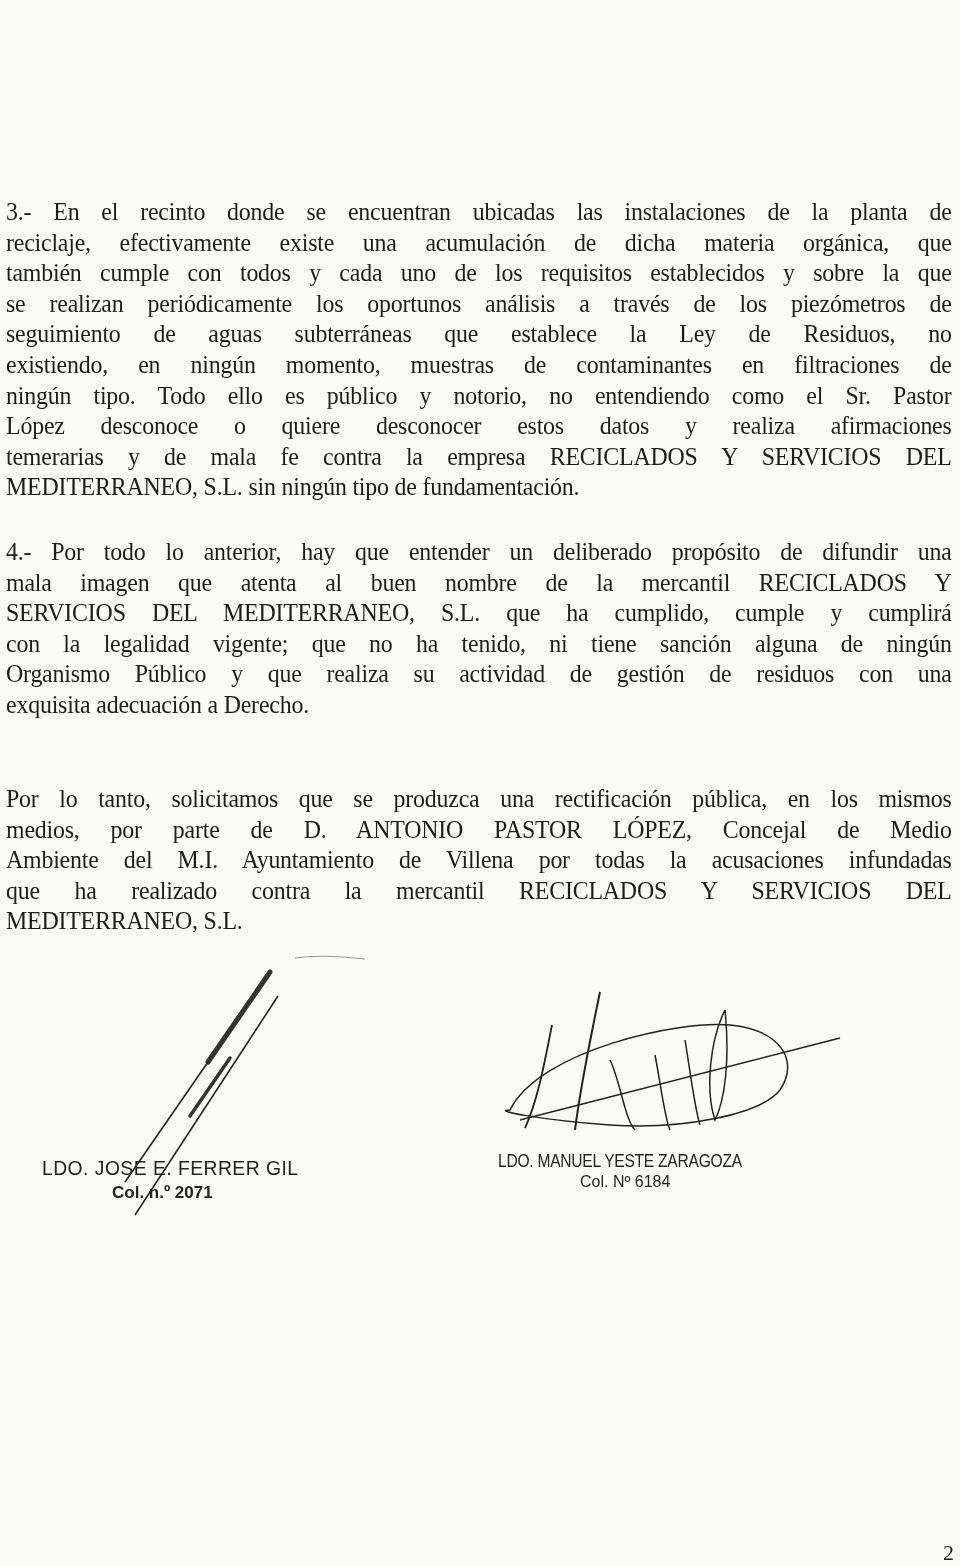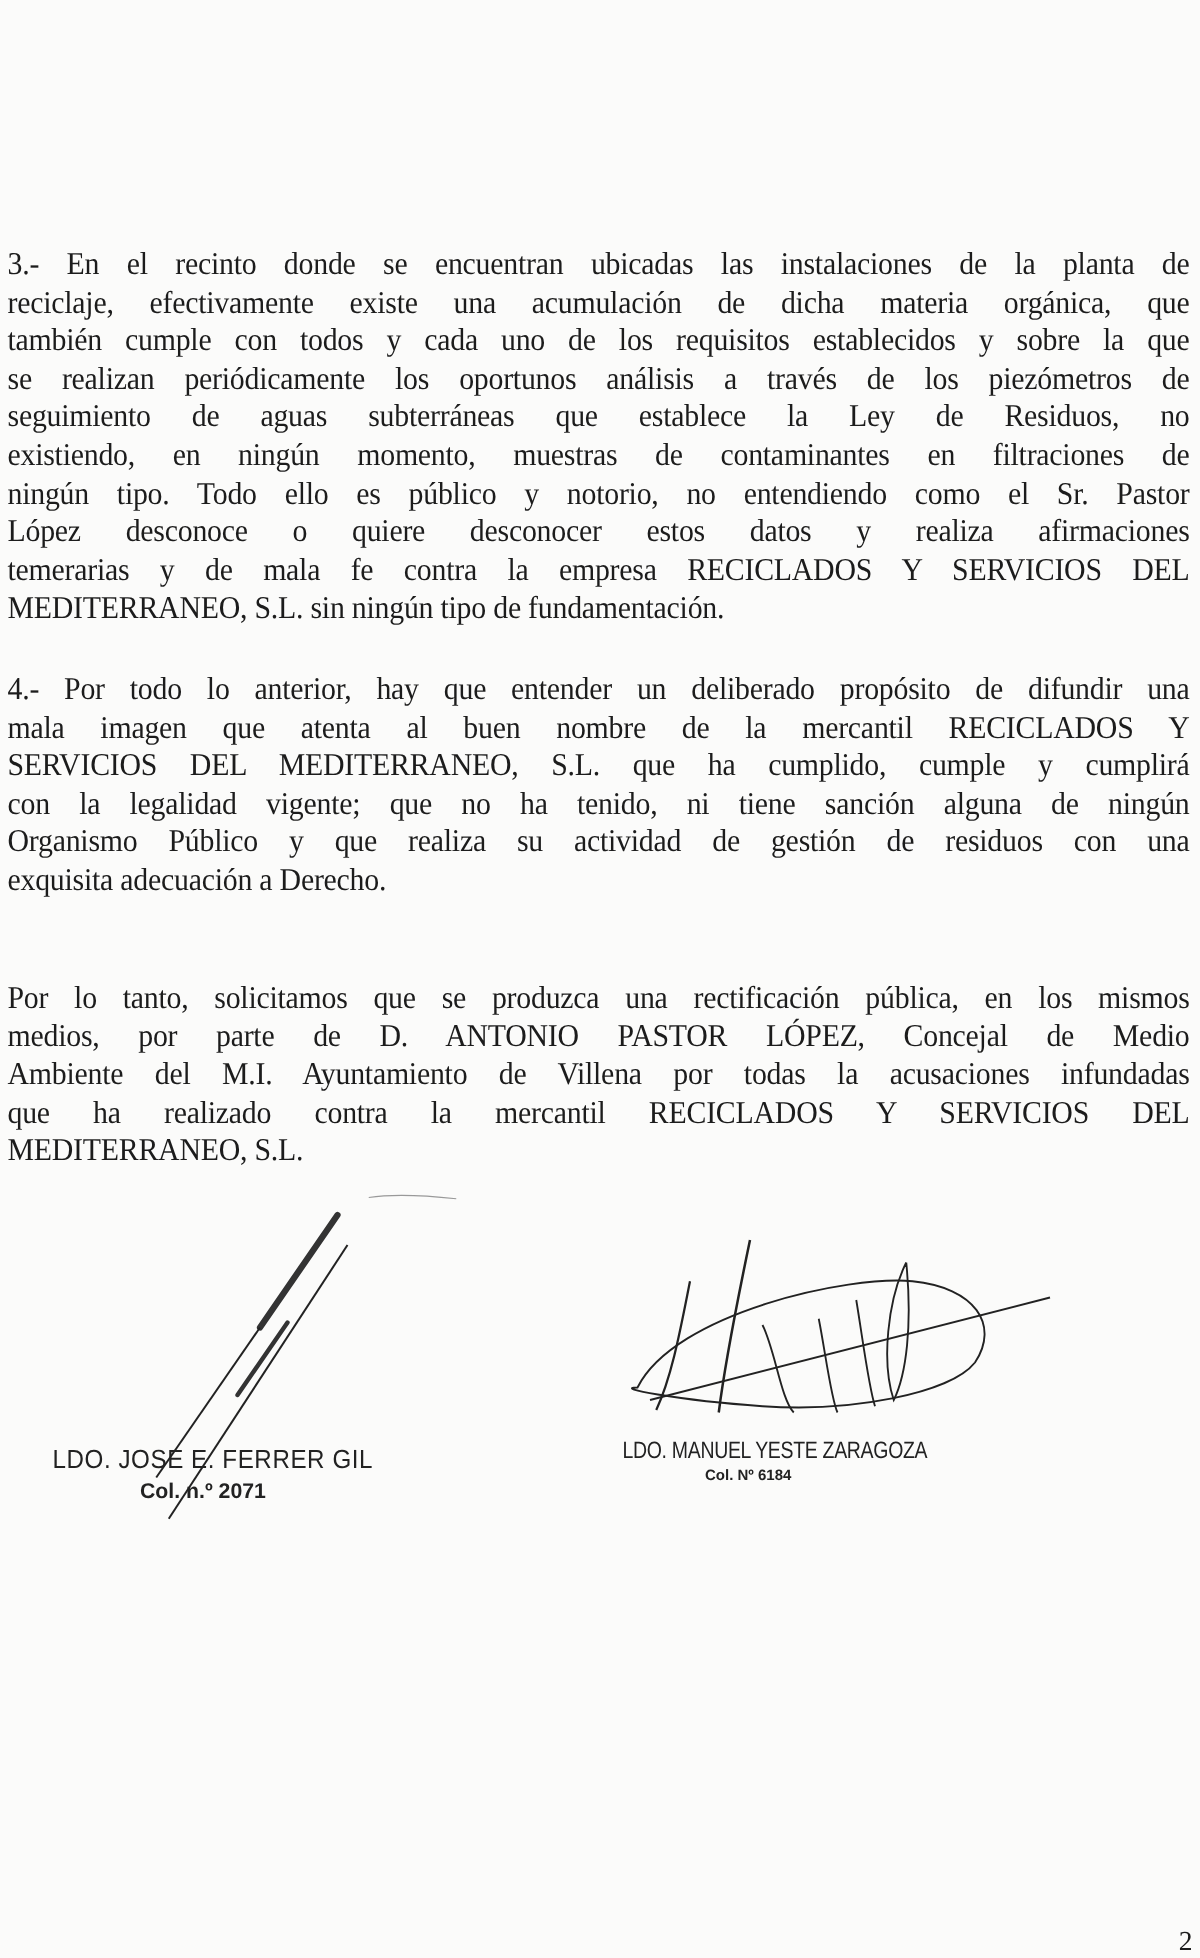"Col. Nº 6184" #sig2-col { font-size: 12px -> 16px; font-weight: bold -> normal; left: 564px -> 580px }
